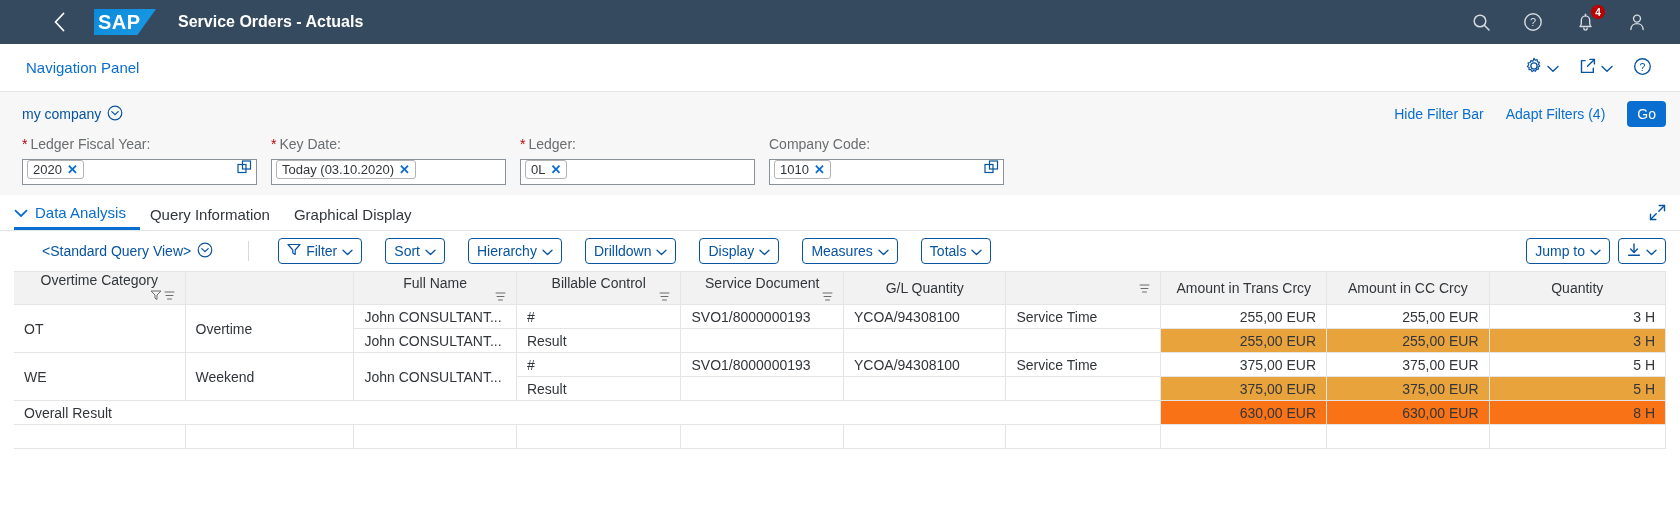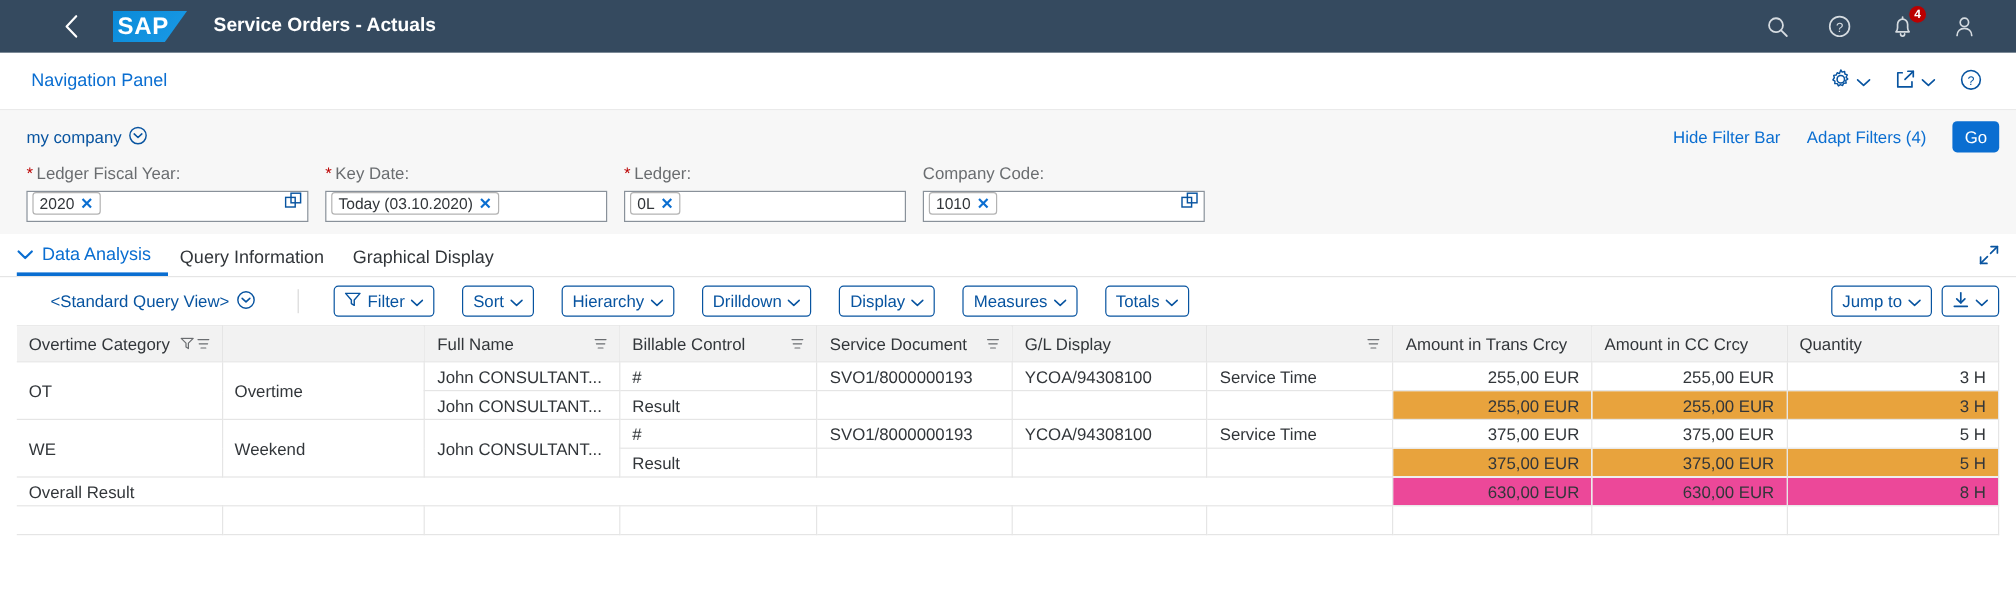"Overtime Category" .grid thead th .hdr { flex-direction: none -> column }
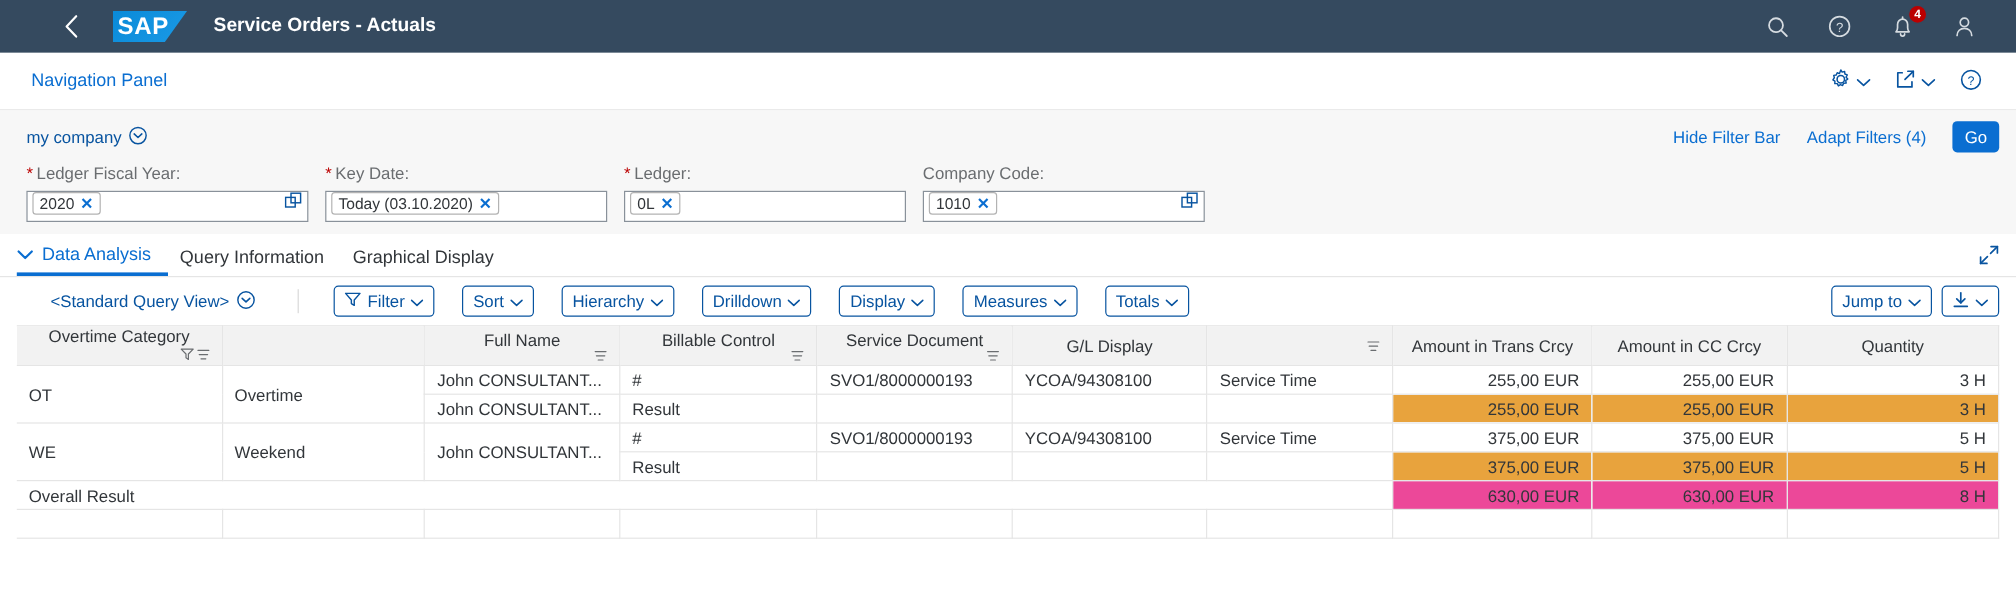"G/L Display" span { text: Display -> Quantity }
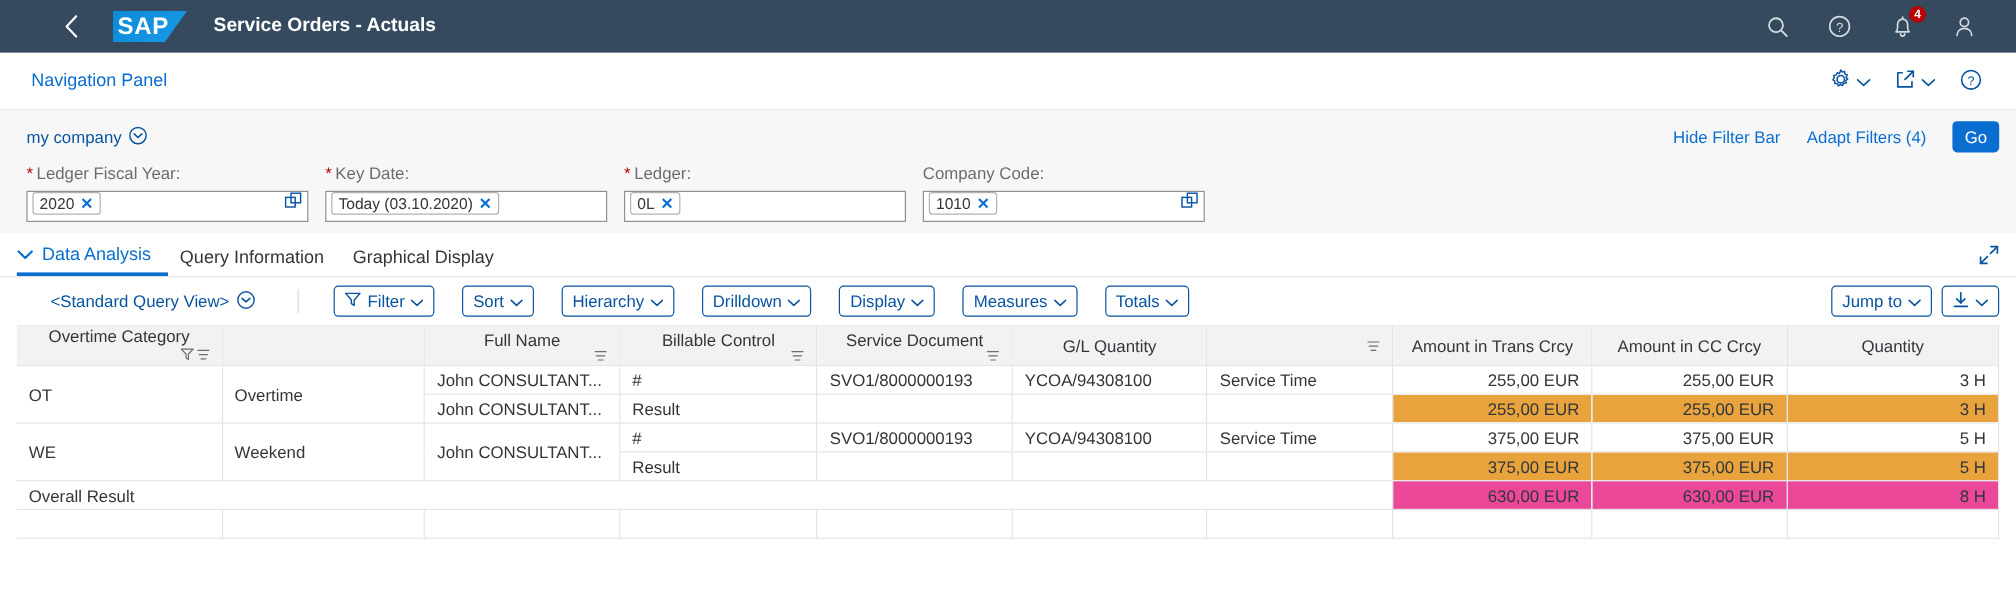"630,00 EUR" .grid tbody tr.overall td { background: #ec4899 -> #f97316 }
